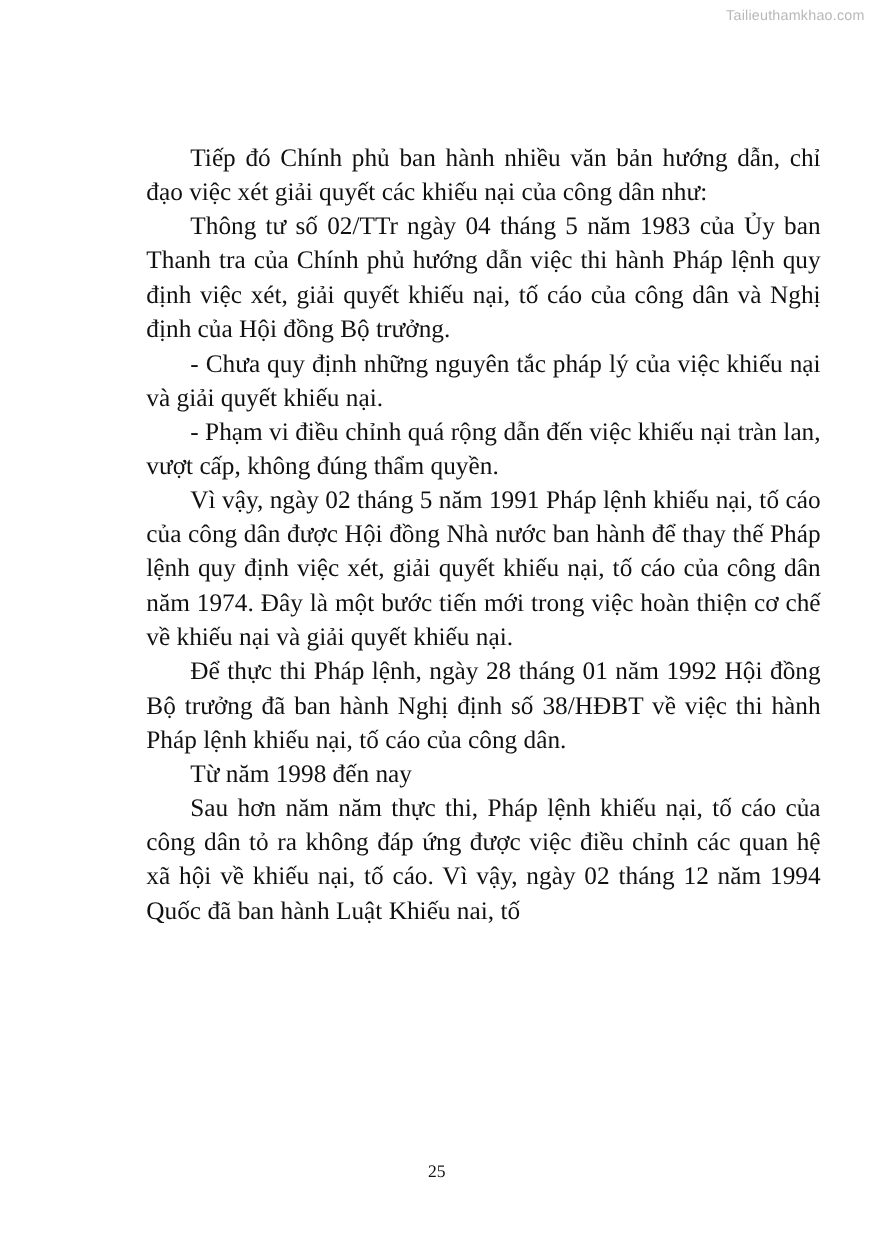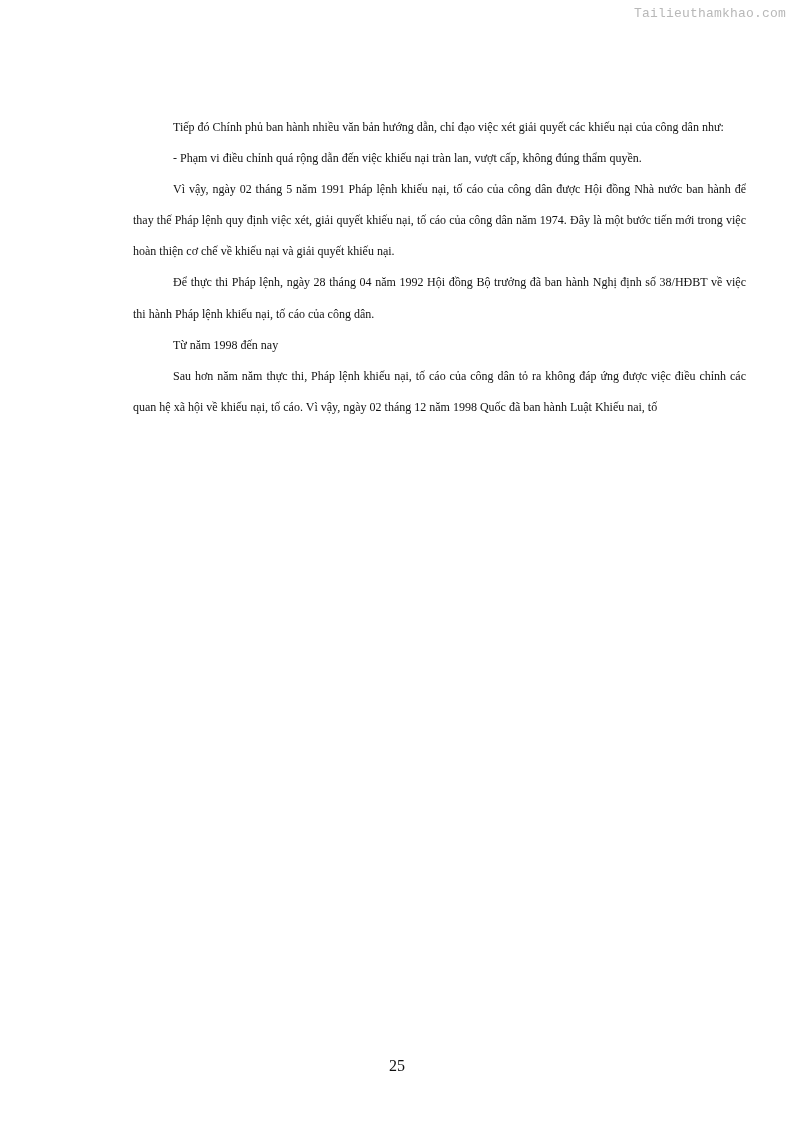"Tailieuthamkhao.com" .watermark { font-family: Liberation Mono, monospace -> Liberation Sans, sans-serif }
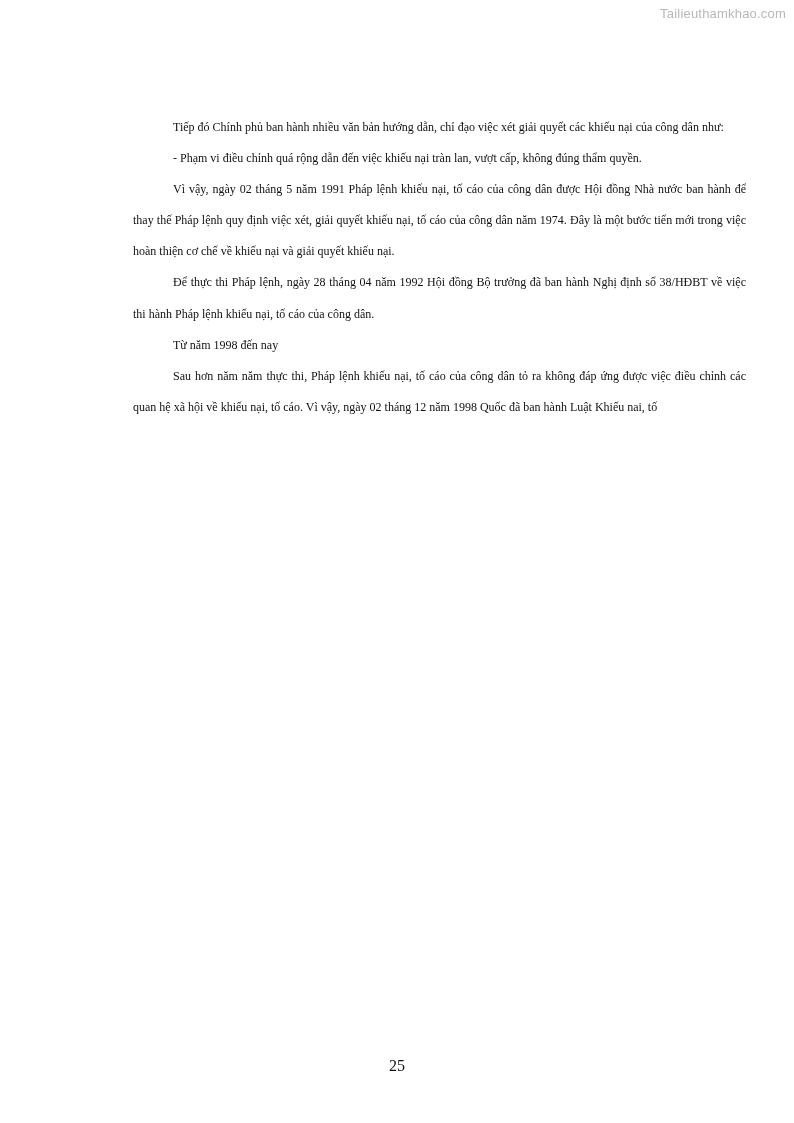"Tiếp đó Chính phủ ban" .page { font-size: 12px -> 23px; top: 112px -> 128px }
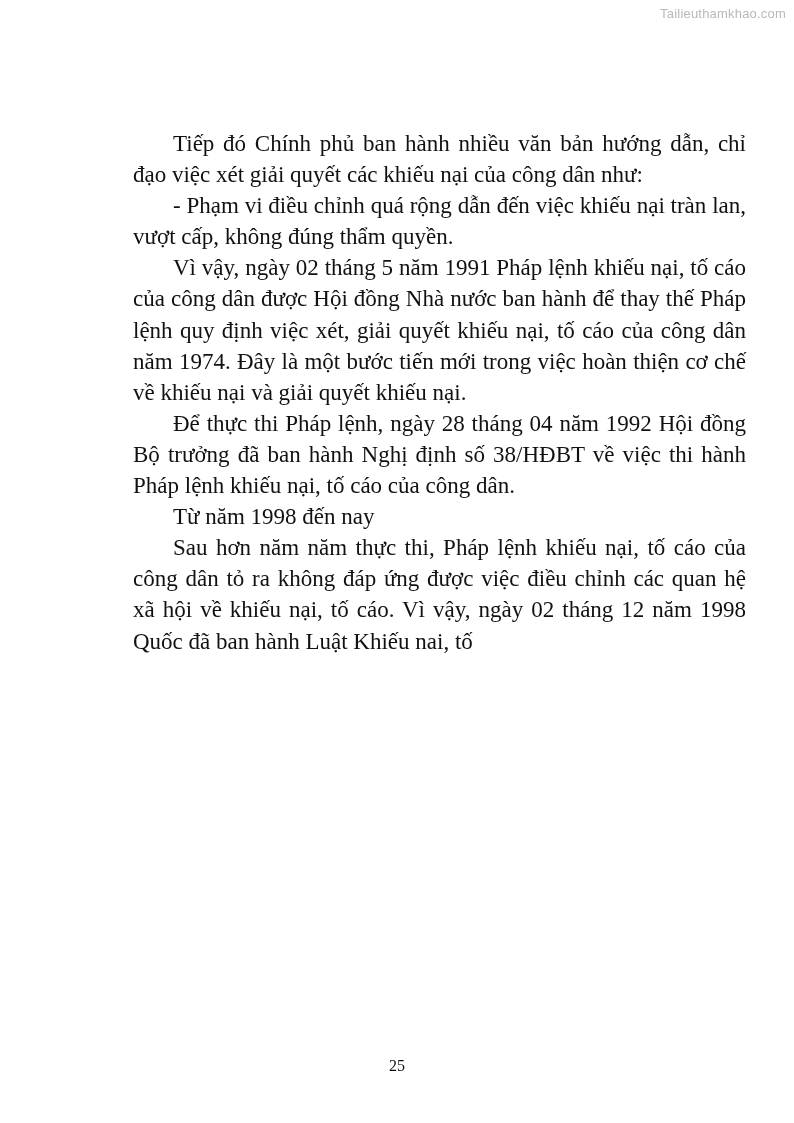"Thông tư số 02/TTr ngày" p { html: none -> <p>Thông tư số 02/TTr ngày 04 tháng 5 năm 1983 của Ủy ban Thanh tra của Chính phủ hướng dẫn việc thi hành Pháp lệnh quy định việc xét, giải quyết khiếu nại, tố cáo của công dân và Nghị định của Hội đồng Bộ trưởng.</p> }
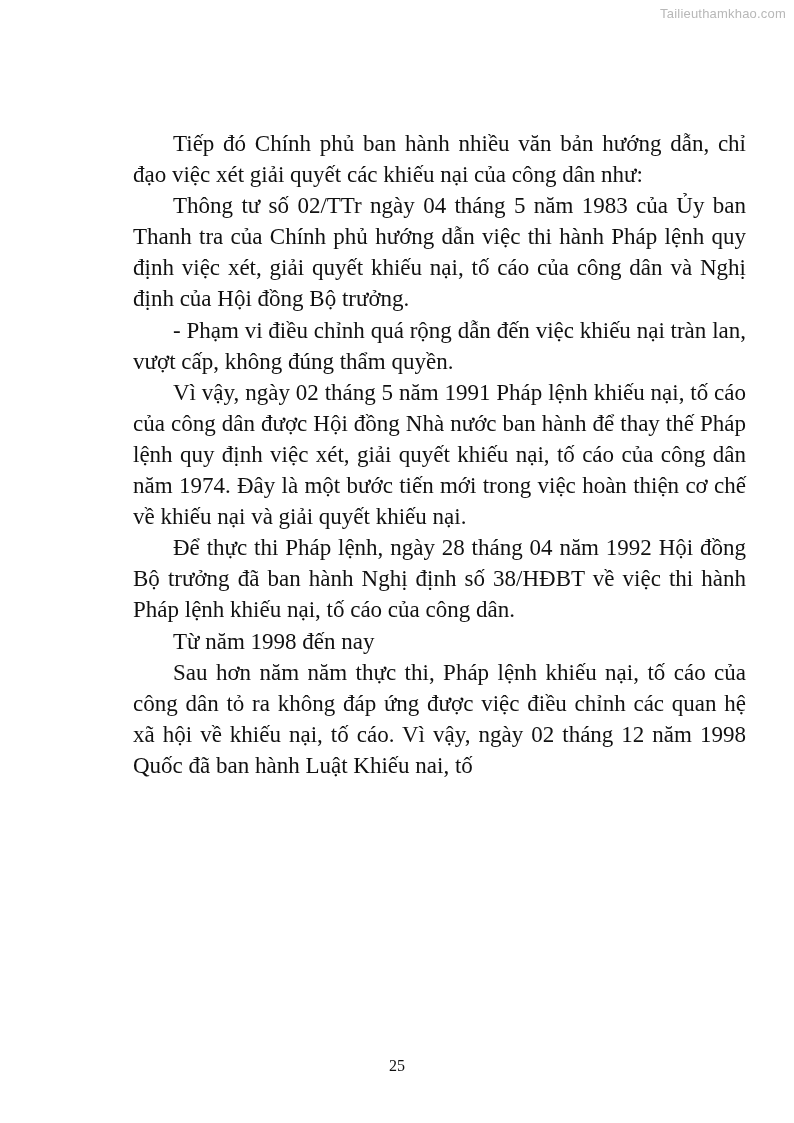"- Chưa quy định những" p { html: none -> <p>- Chưa quy định những nguyên tắc pháp lý của việc khiếu nại và giải quyết khiếu nại.</p> }
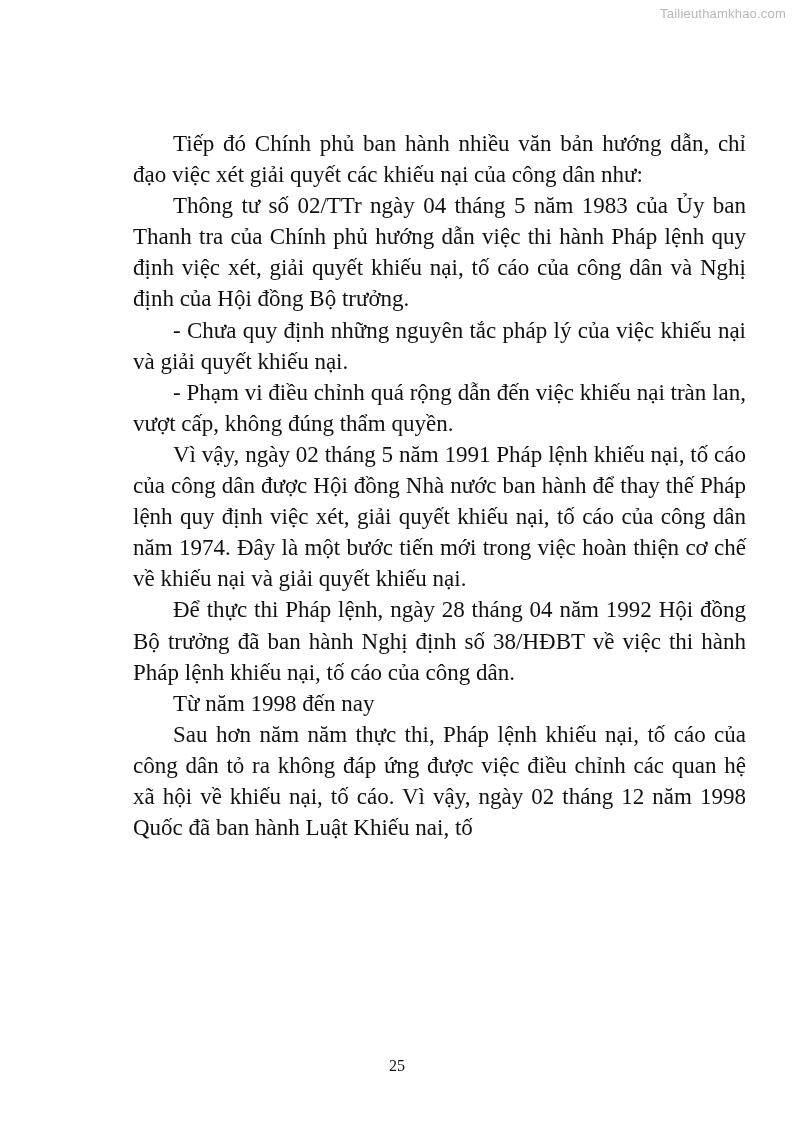"Để thực thi Pháp lệnh," p { text: 04 -> 01 }
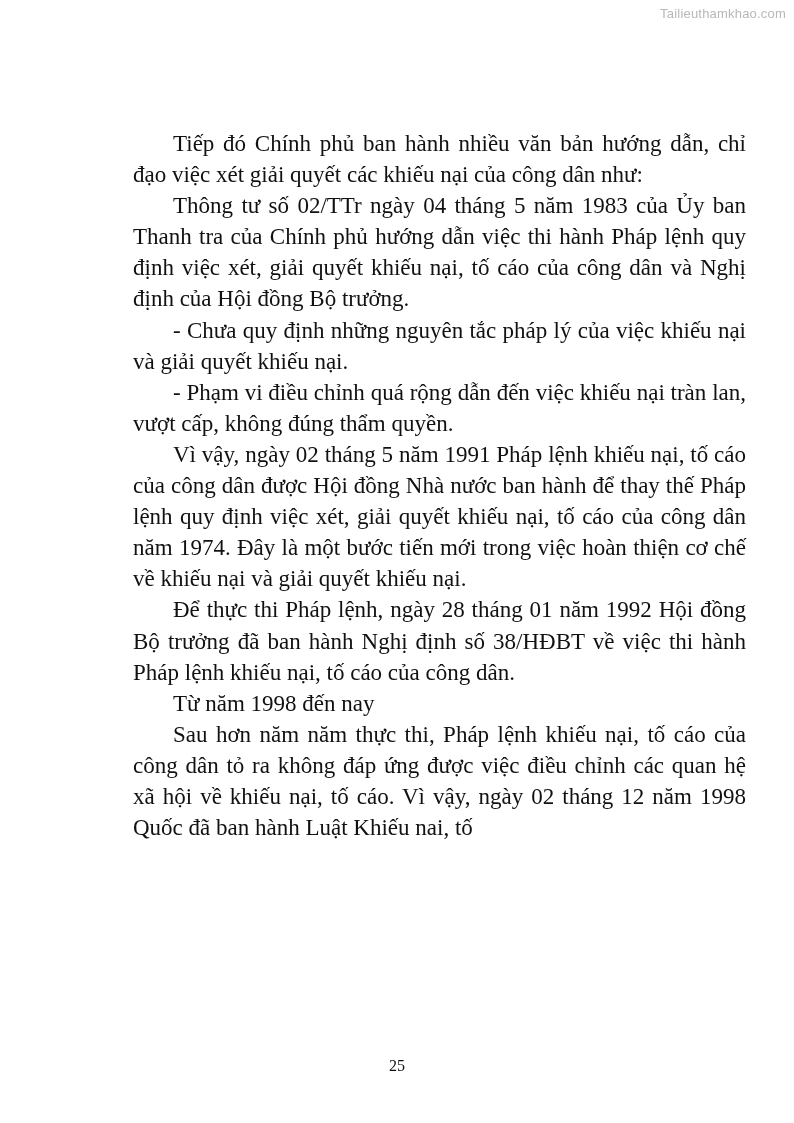"Sau hơn năm năm thực" p { text: 1998 -> 1994 }
